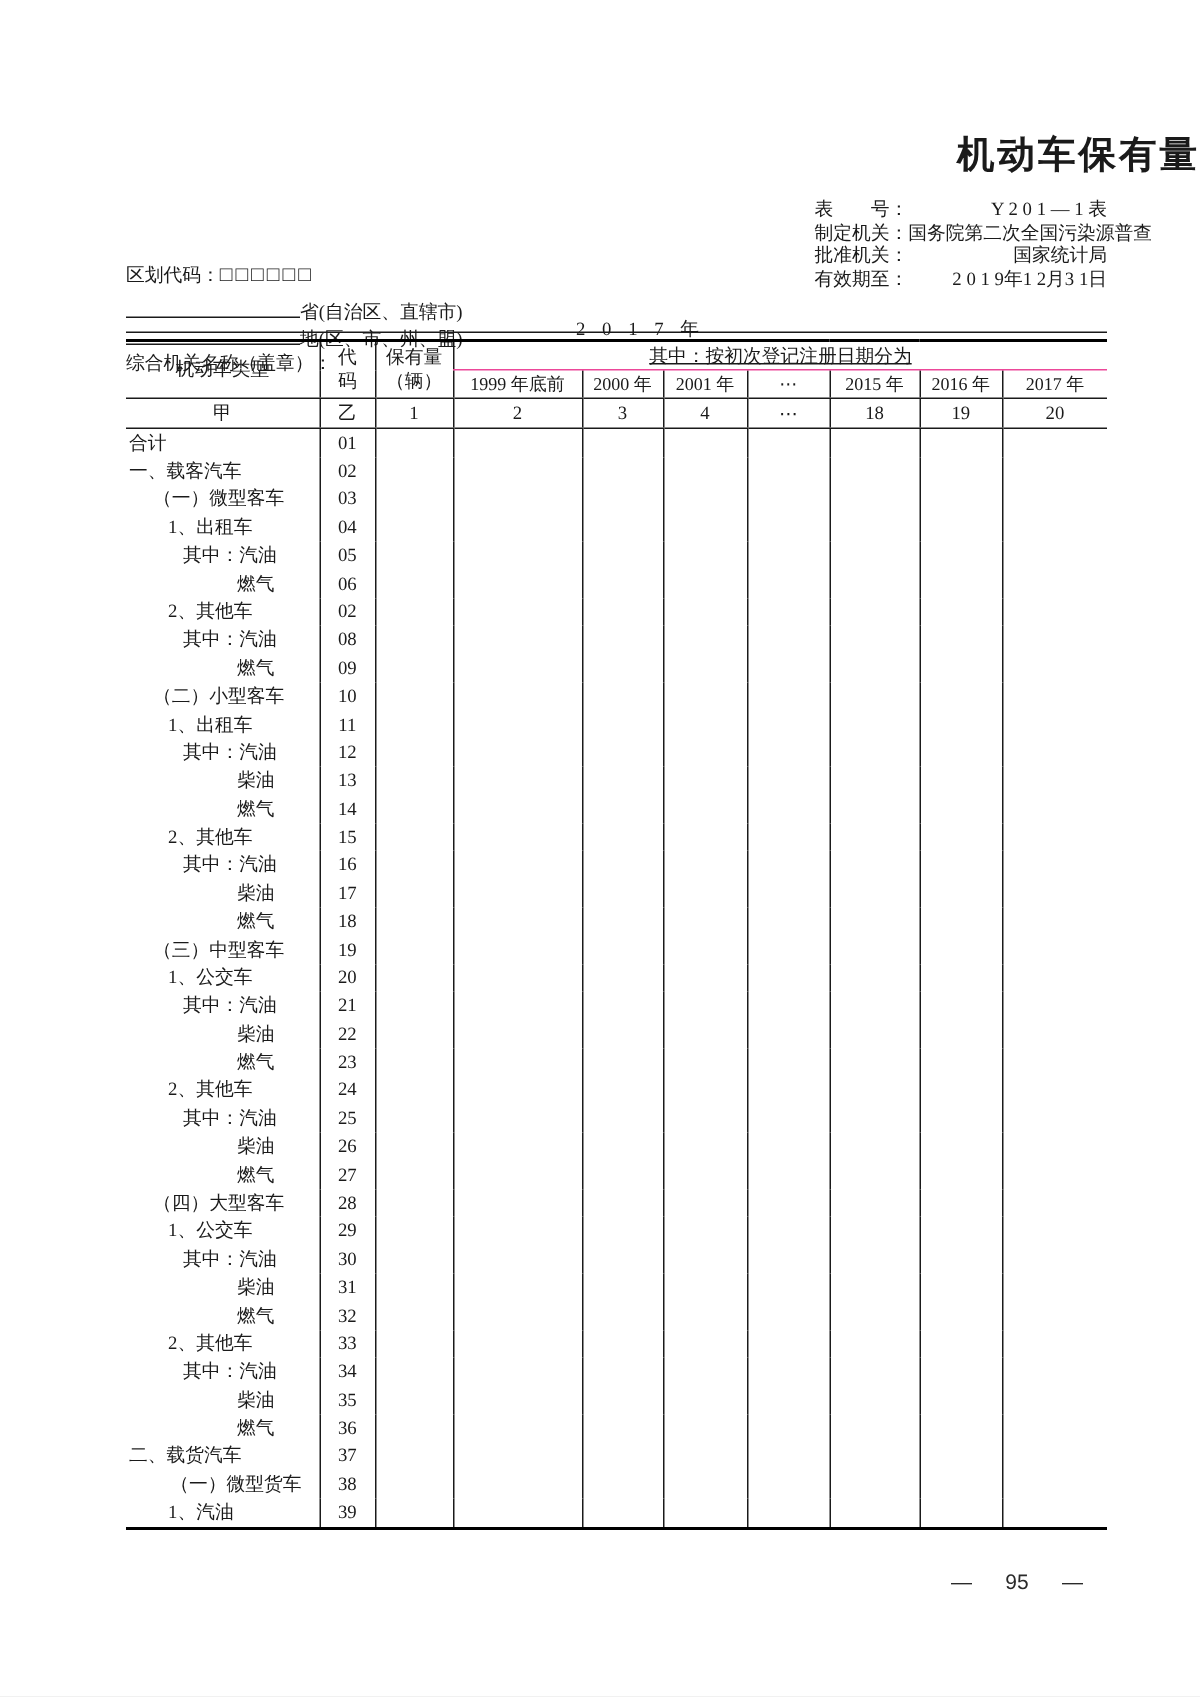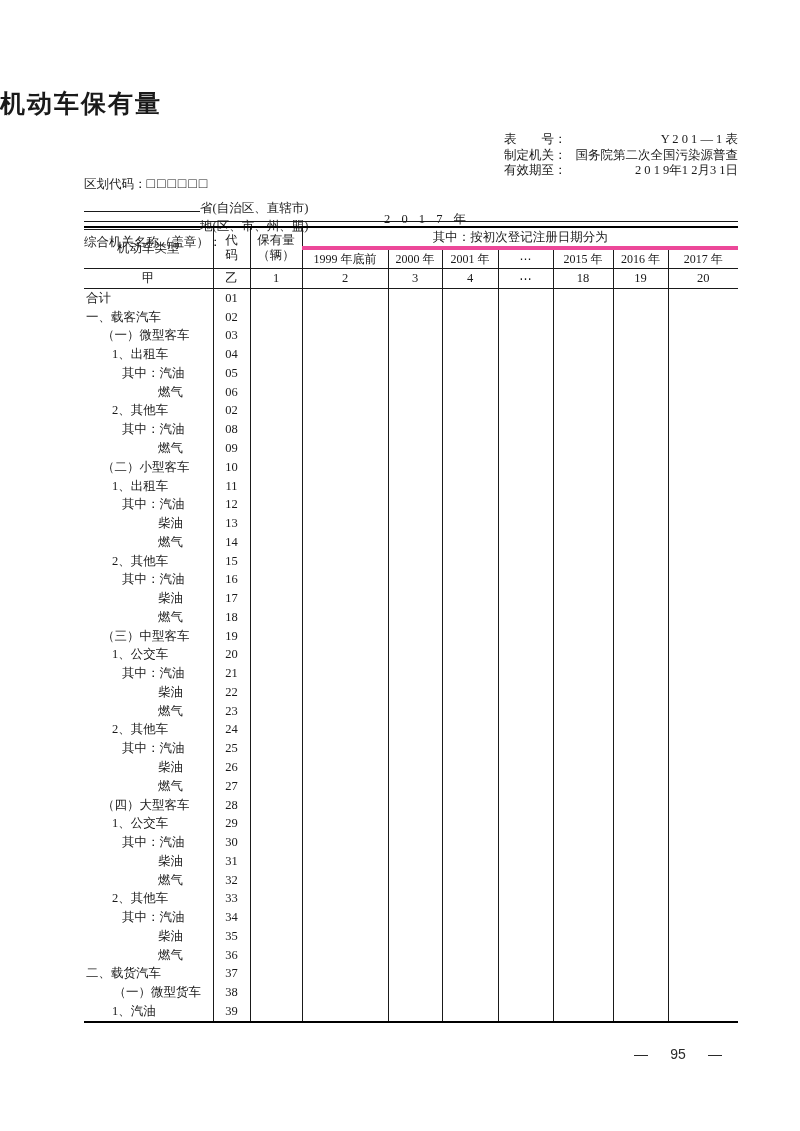"机动车保有量" .title { text-align: left -> right }
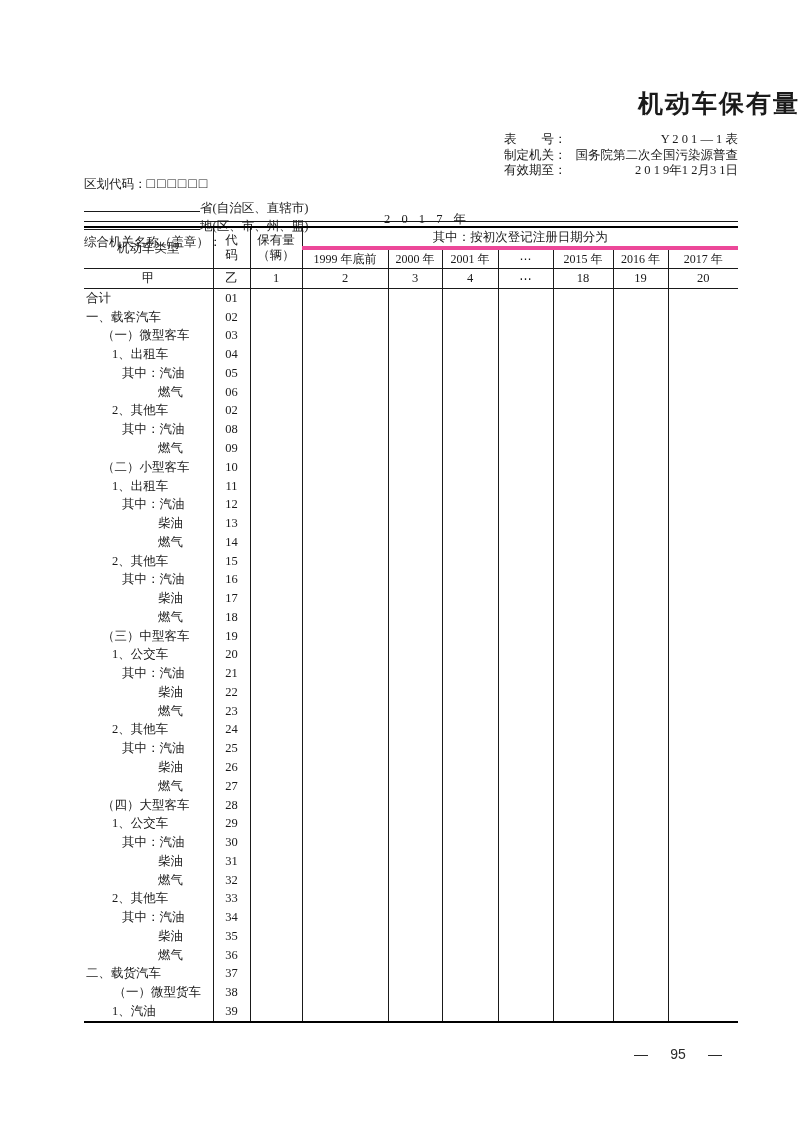"表 号：" .mrow { justify-content: flex-end -> space-between; margin-left: none -> 39px }
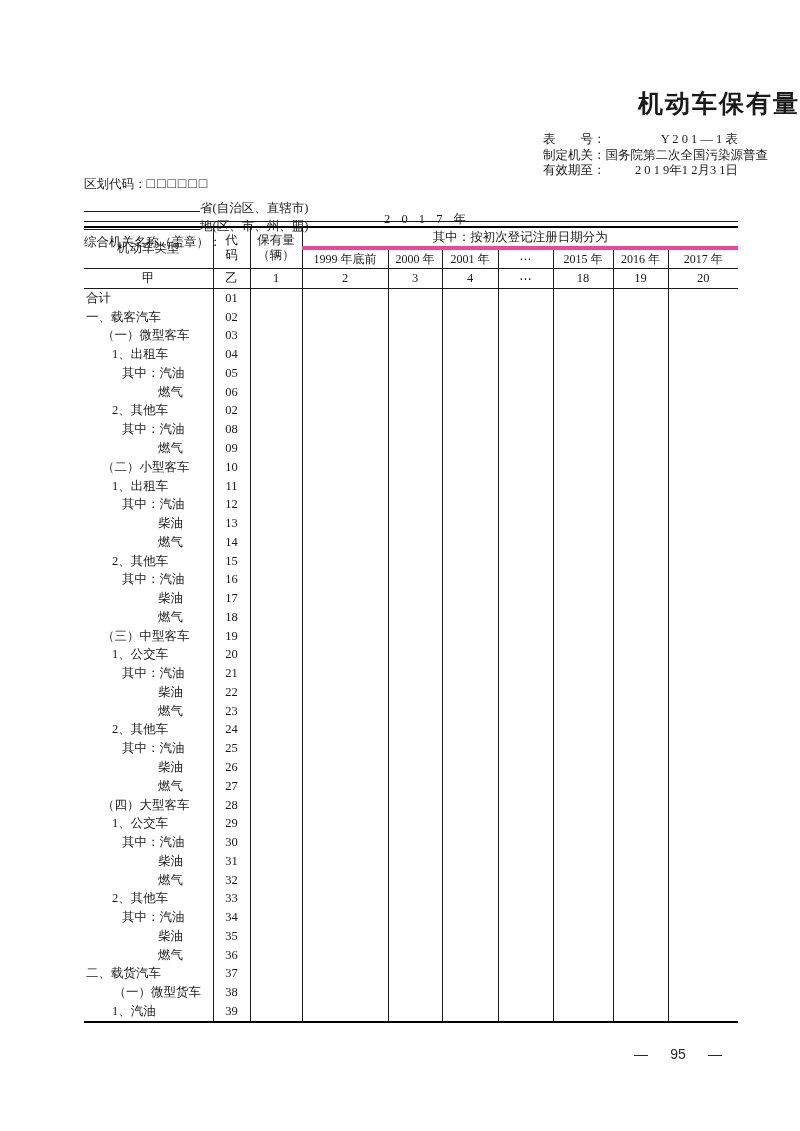"批准机关：" div.mrow { html: none -> <div> <span>批准机关：</span> <span>国家统计局</span> </div> }
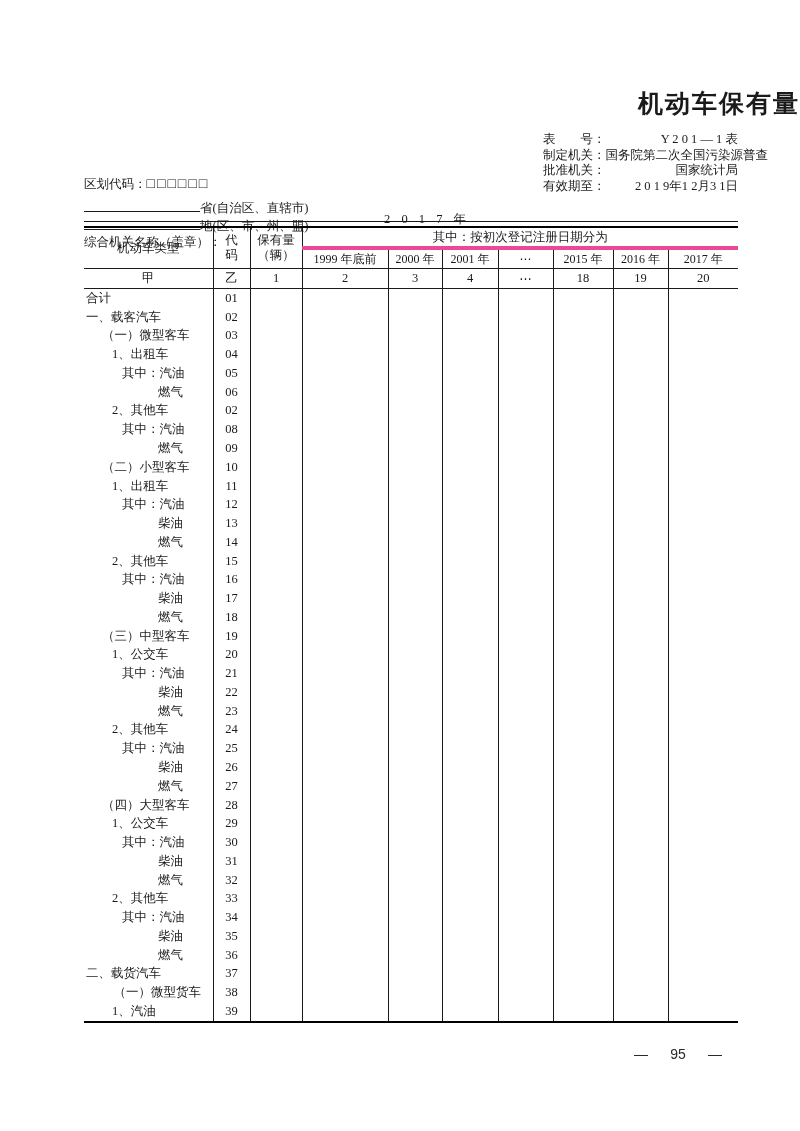"其中：按初次登记注册日期分为" .span-head { border-bottom: 4px solid #ec4899 -> 1px solid #ec4899; text-decoration: none -> underline }
